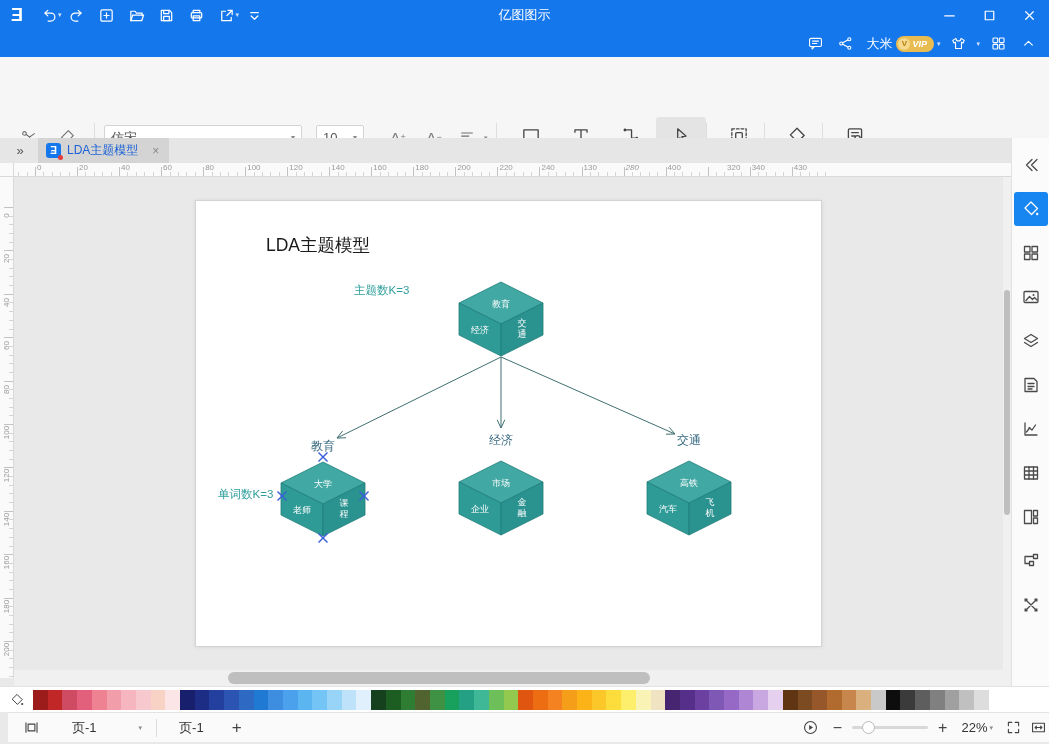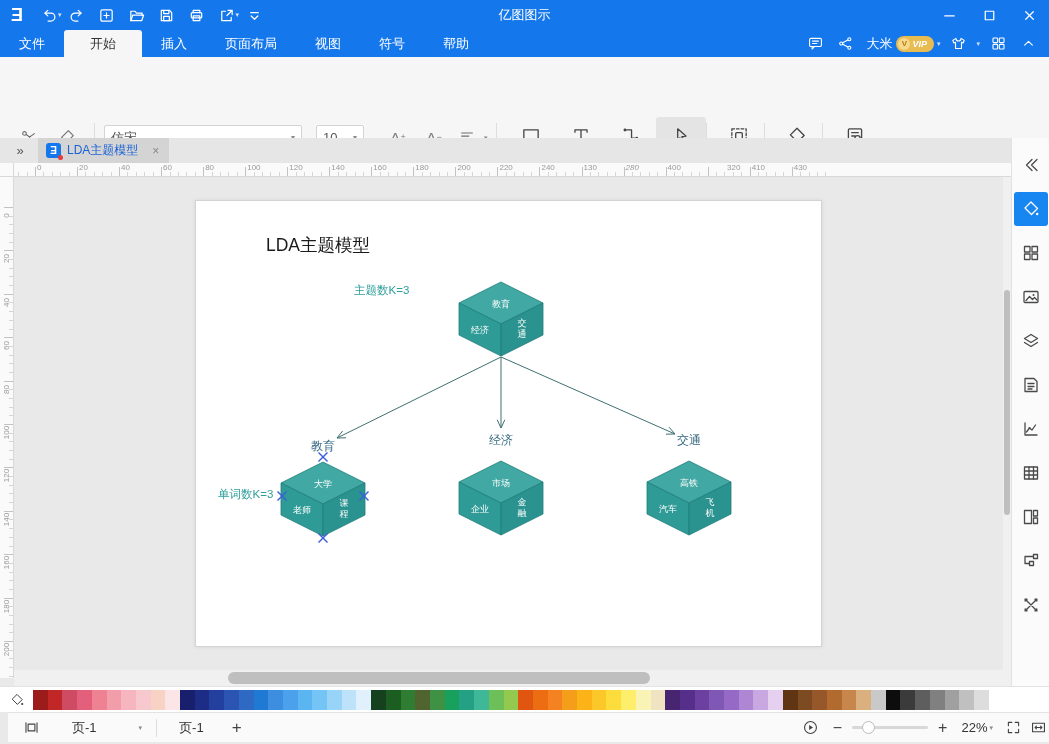"文件" div { html: <div> <div>文件</div> <div>开始</div> <div>插入</div> <div>页面布局</div> <div>视图</div> <div>符号</div> <div>帮助</div> </div> -> none }
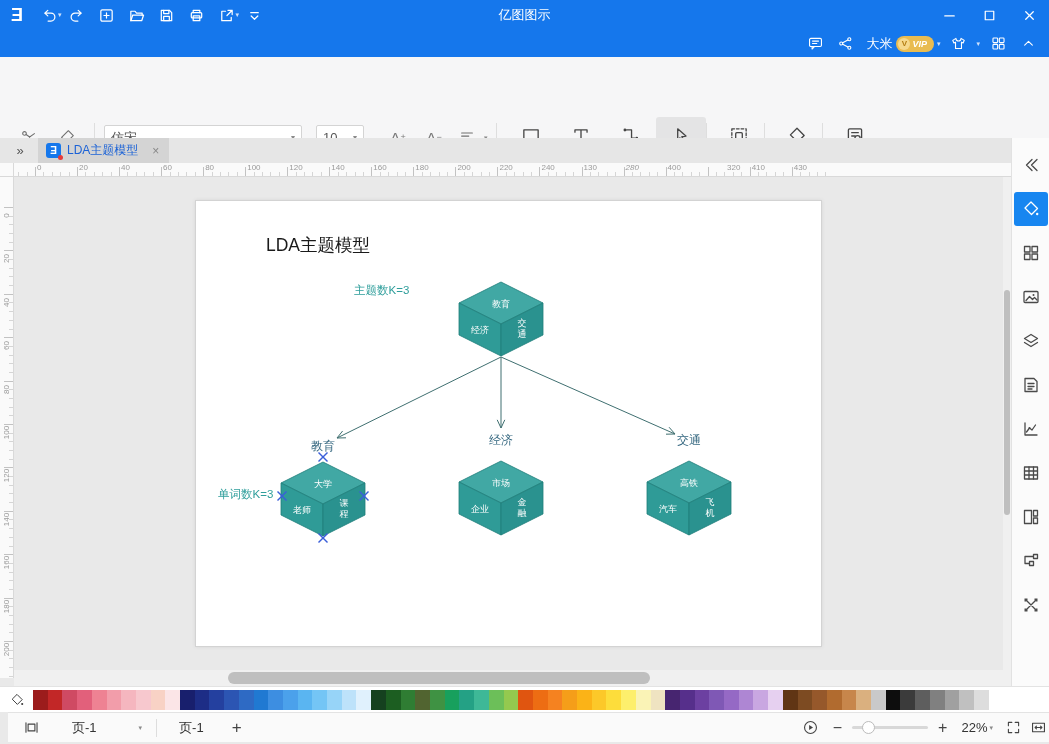"410" div.lab-h { text: 410 -> 340 }
